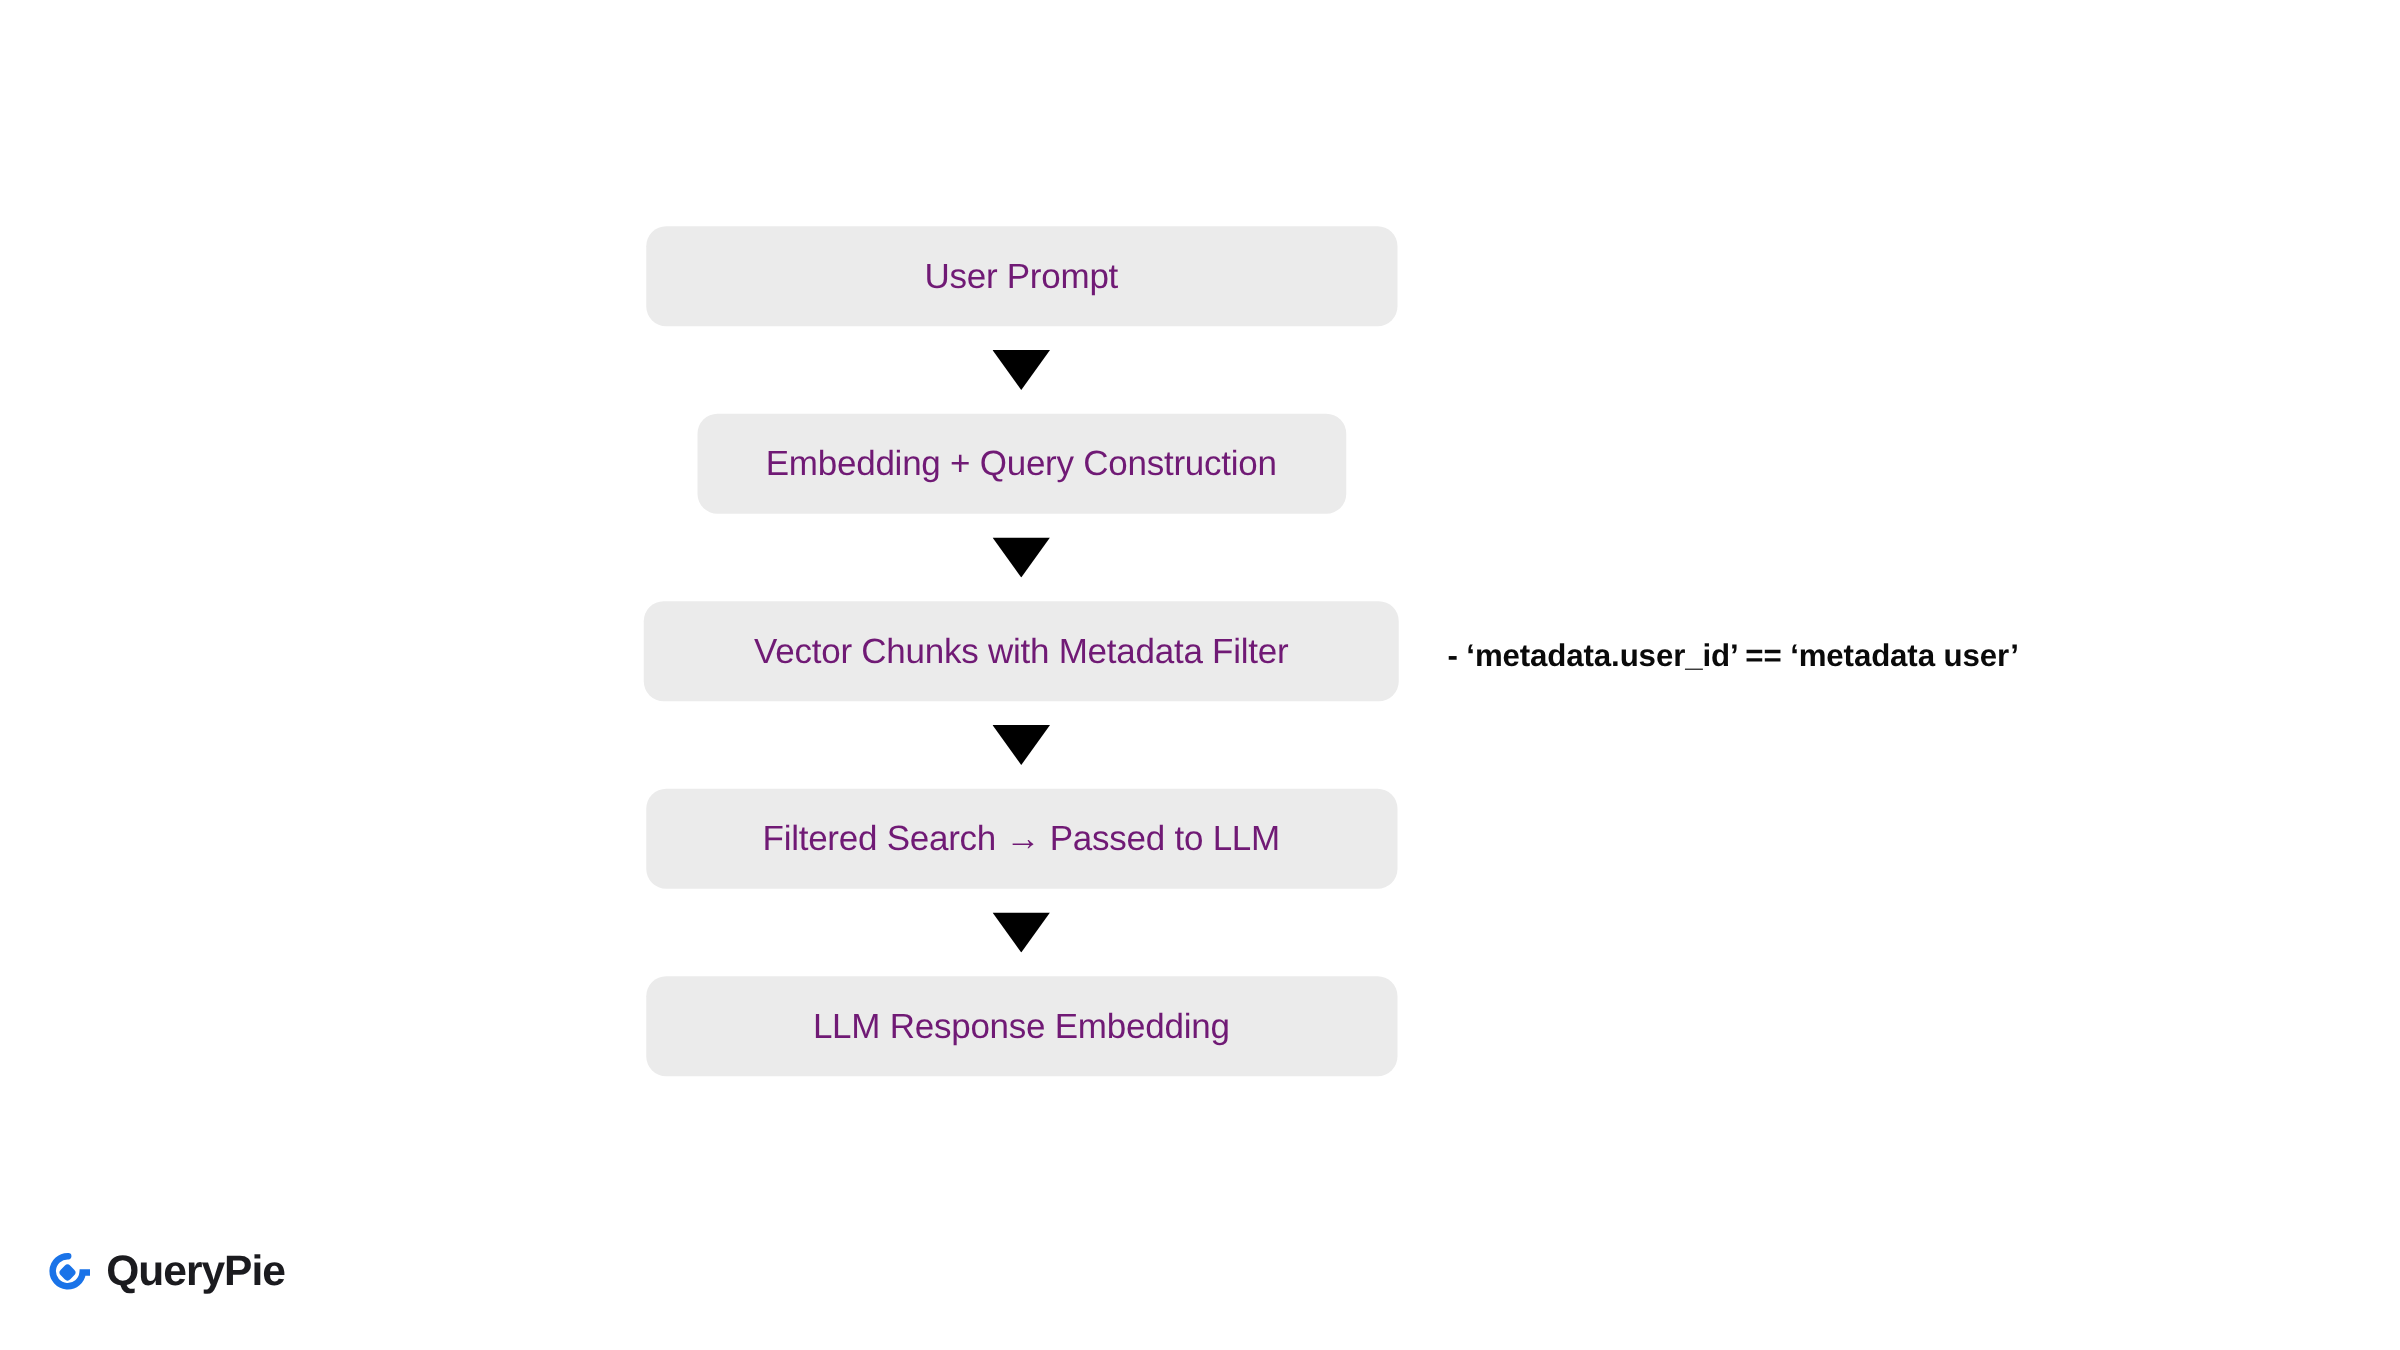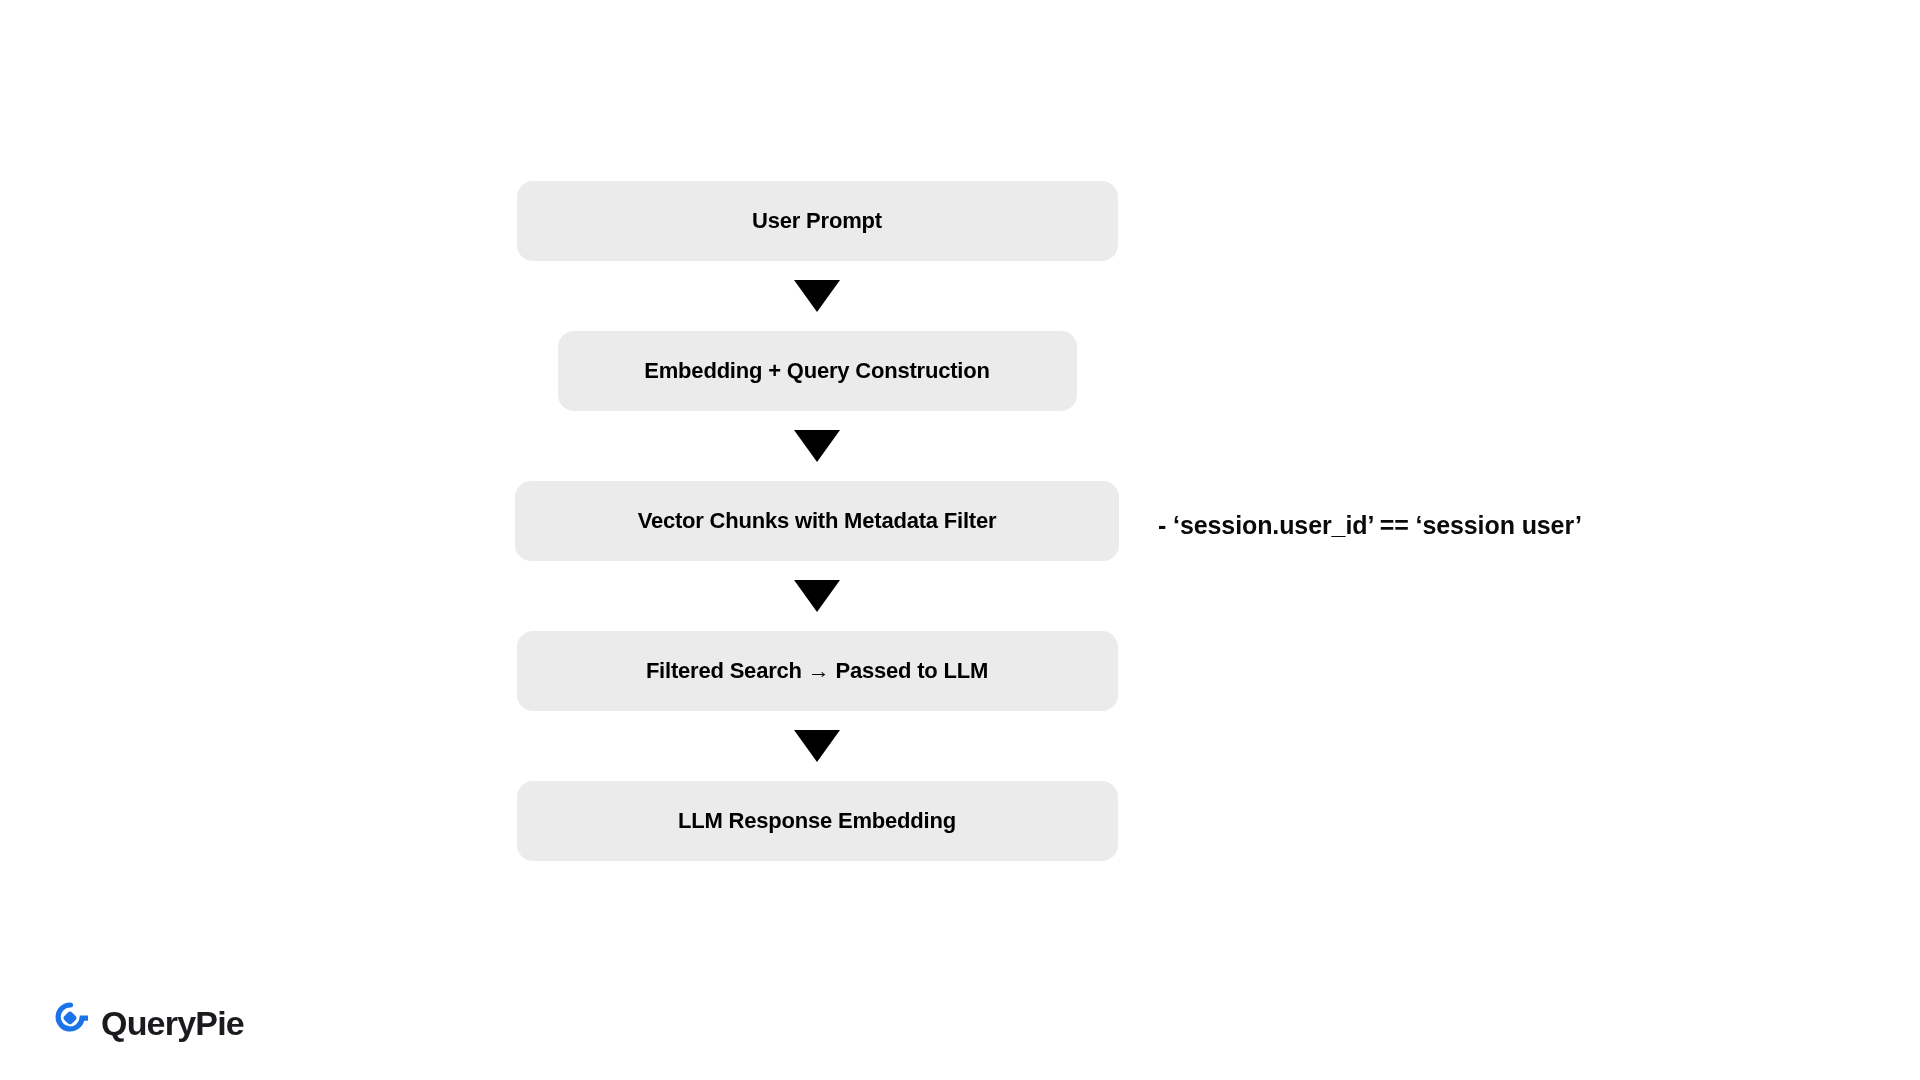"User Prompt" .flow-node-label { color: #000000 -> #701a75; font-size: 22px -> 28px; font-weight: 700 -> 400 }
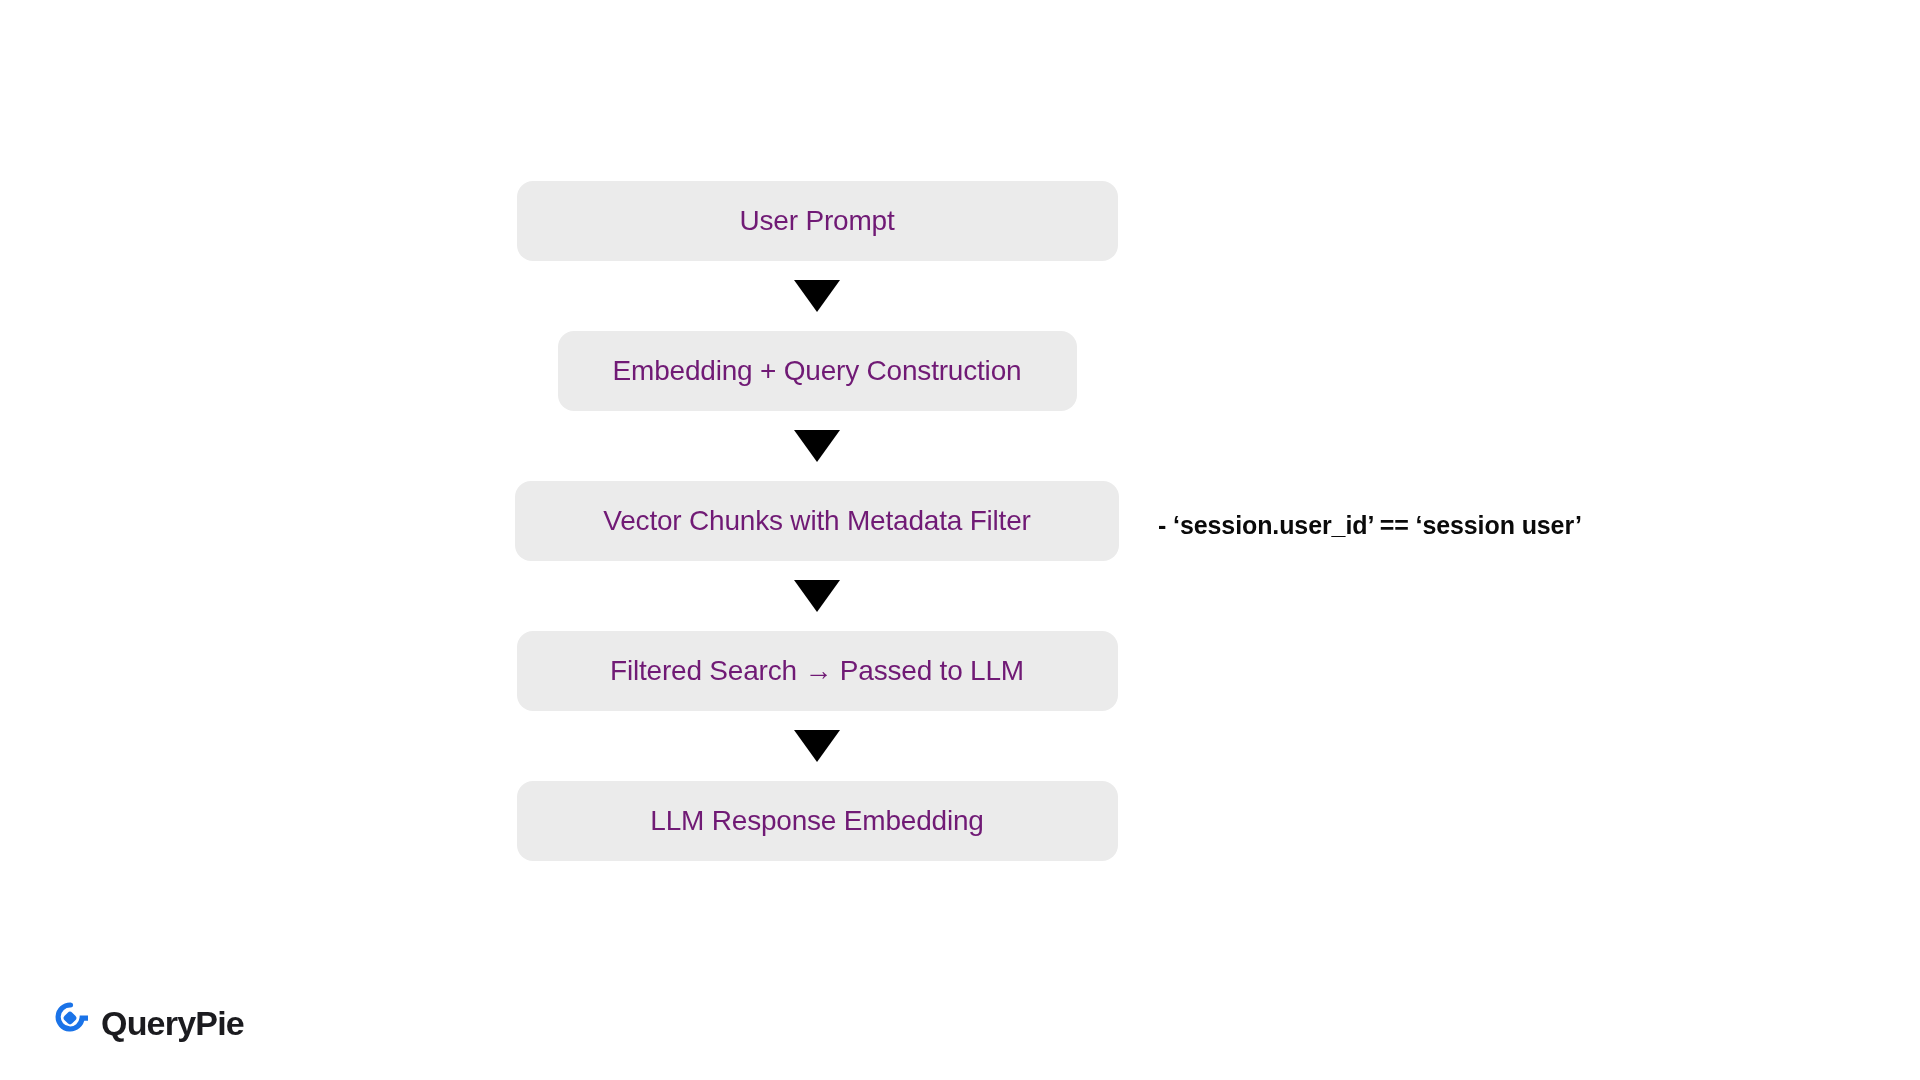"- ‘session.user_id’ == ‘session user’" div.annotation-line { text: session.user_id’ == ‘session -> metadata.user_id’ == ‘metadata }
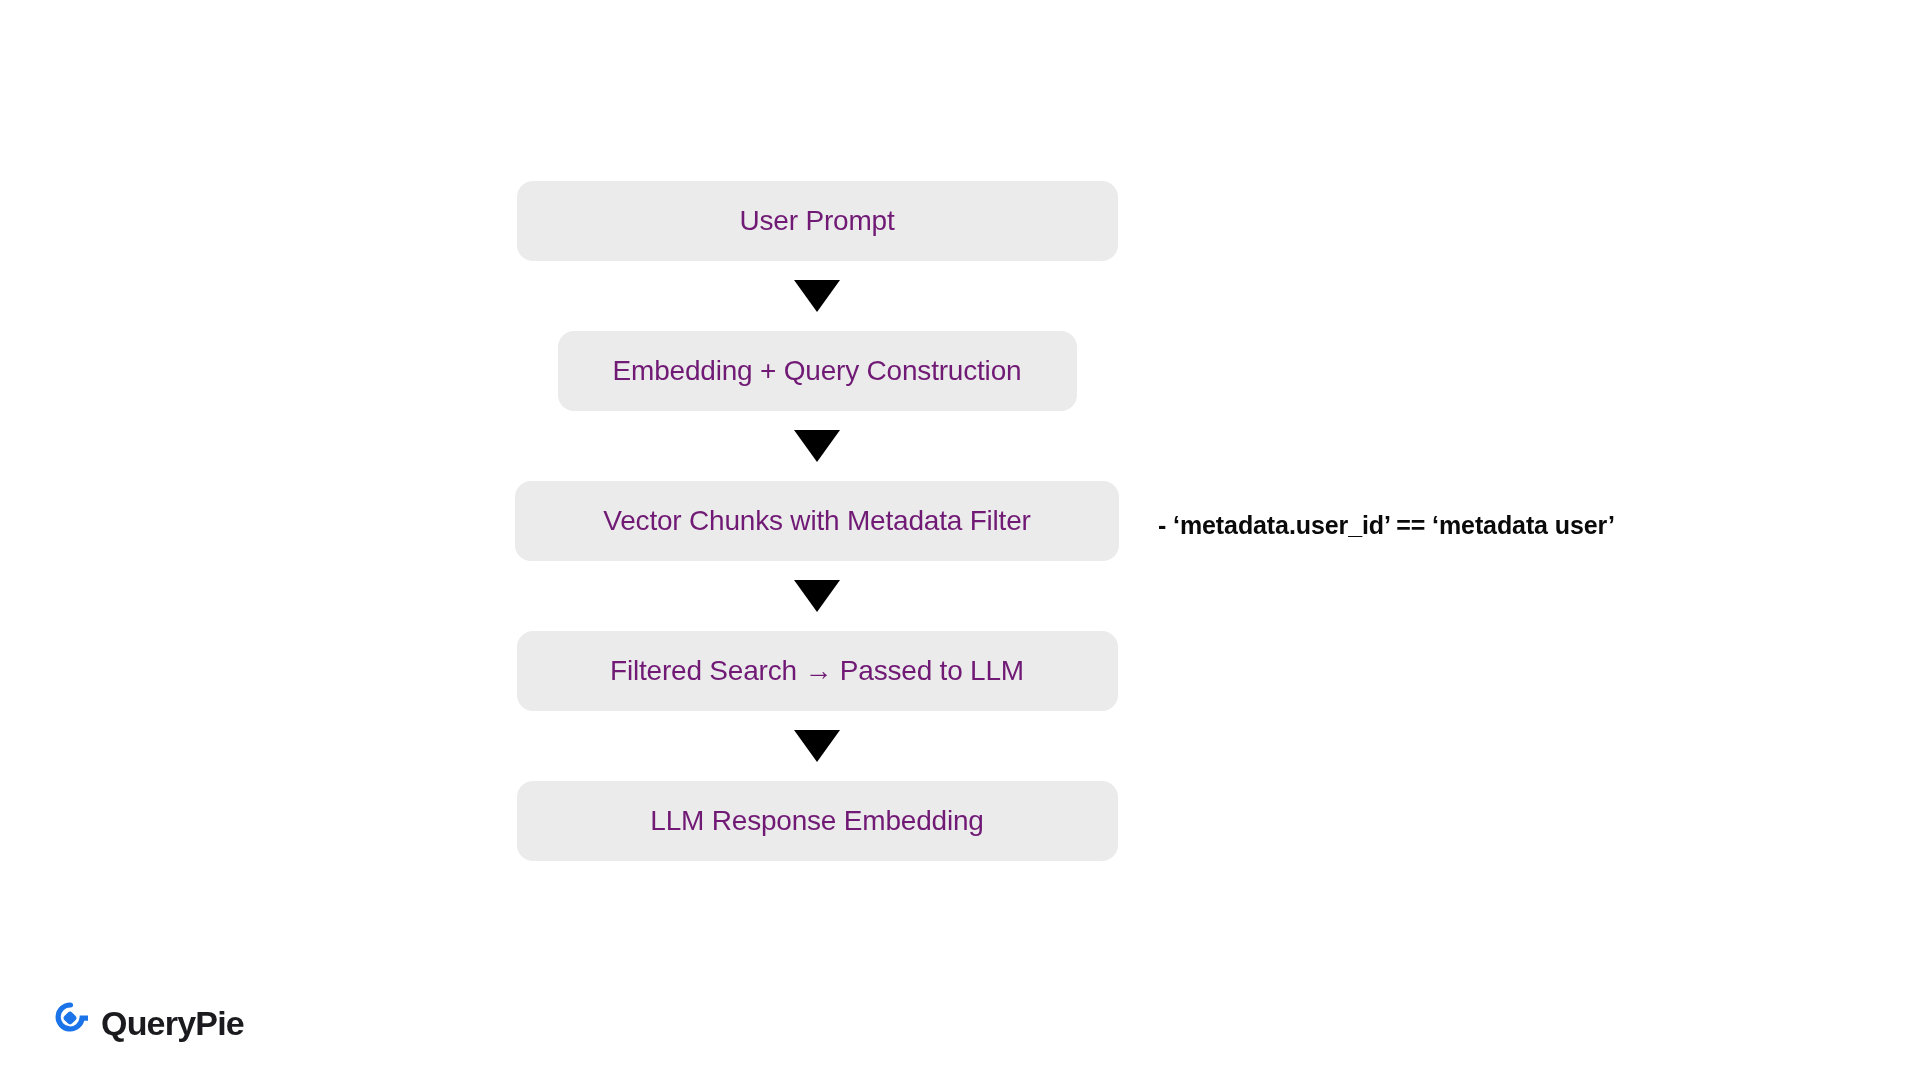"QueryPie" #brand-logo { align-items: flex-end -> flex-start; left: 52px -> 36px }
